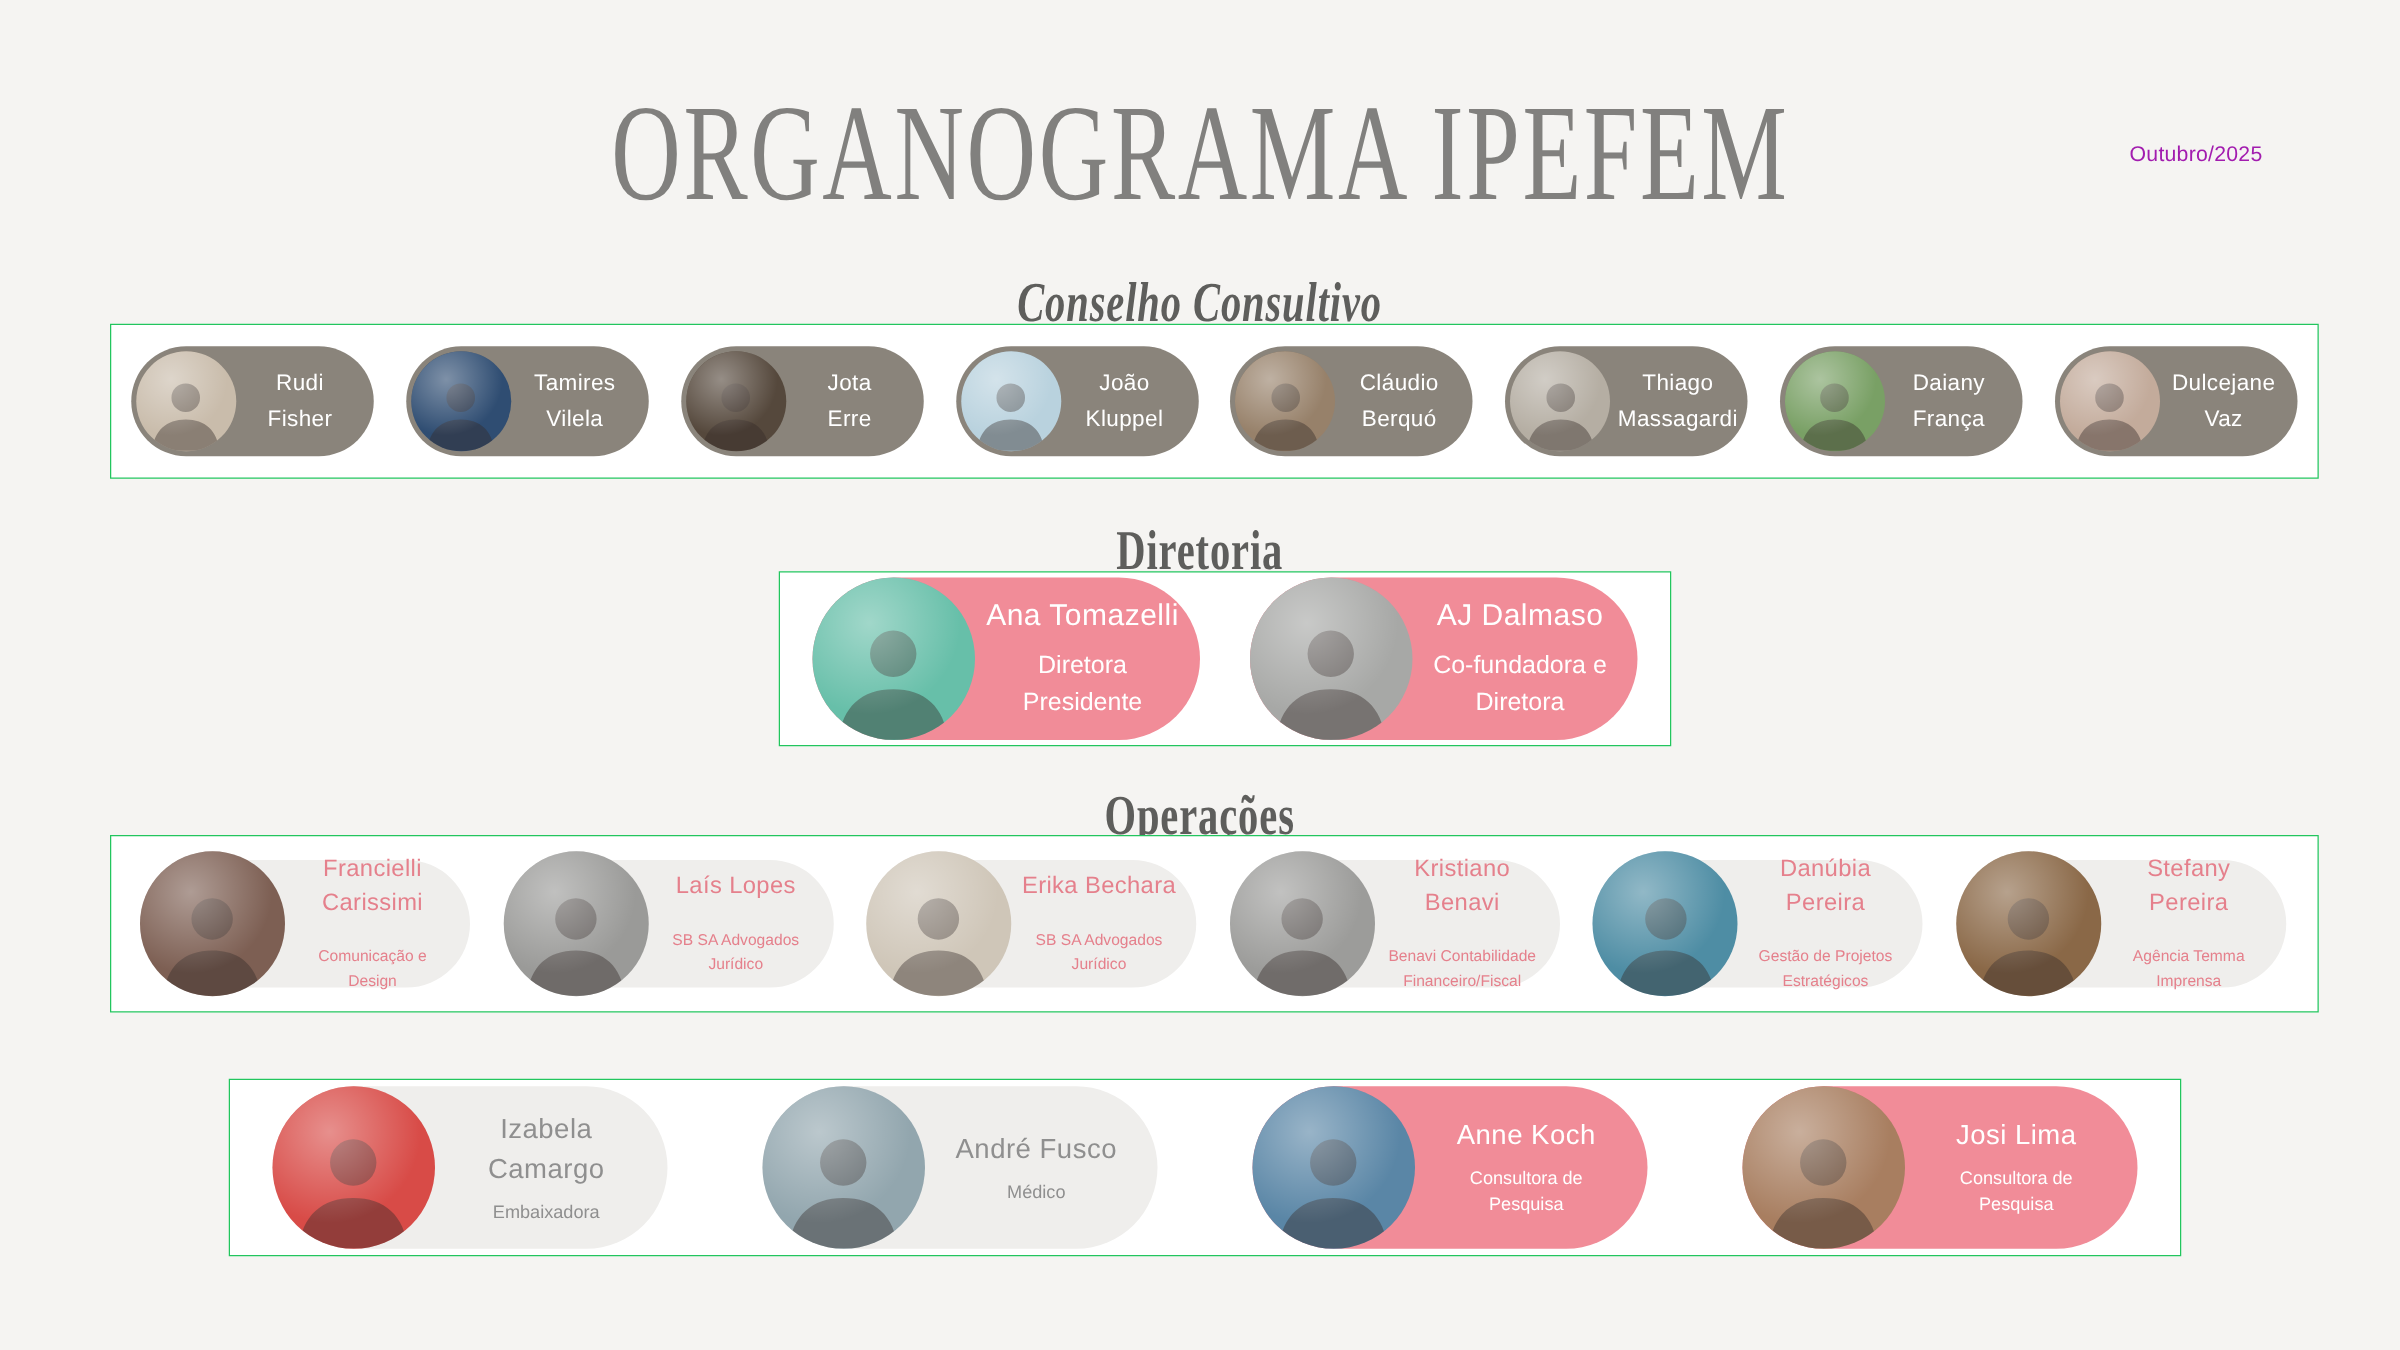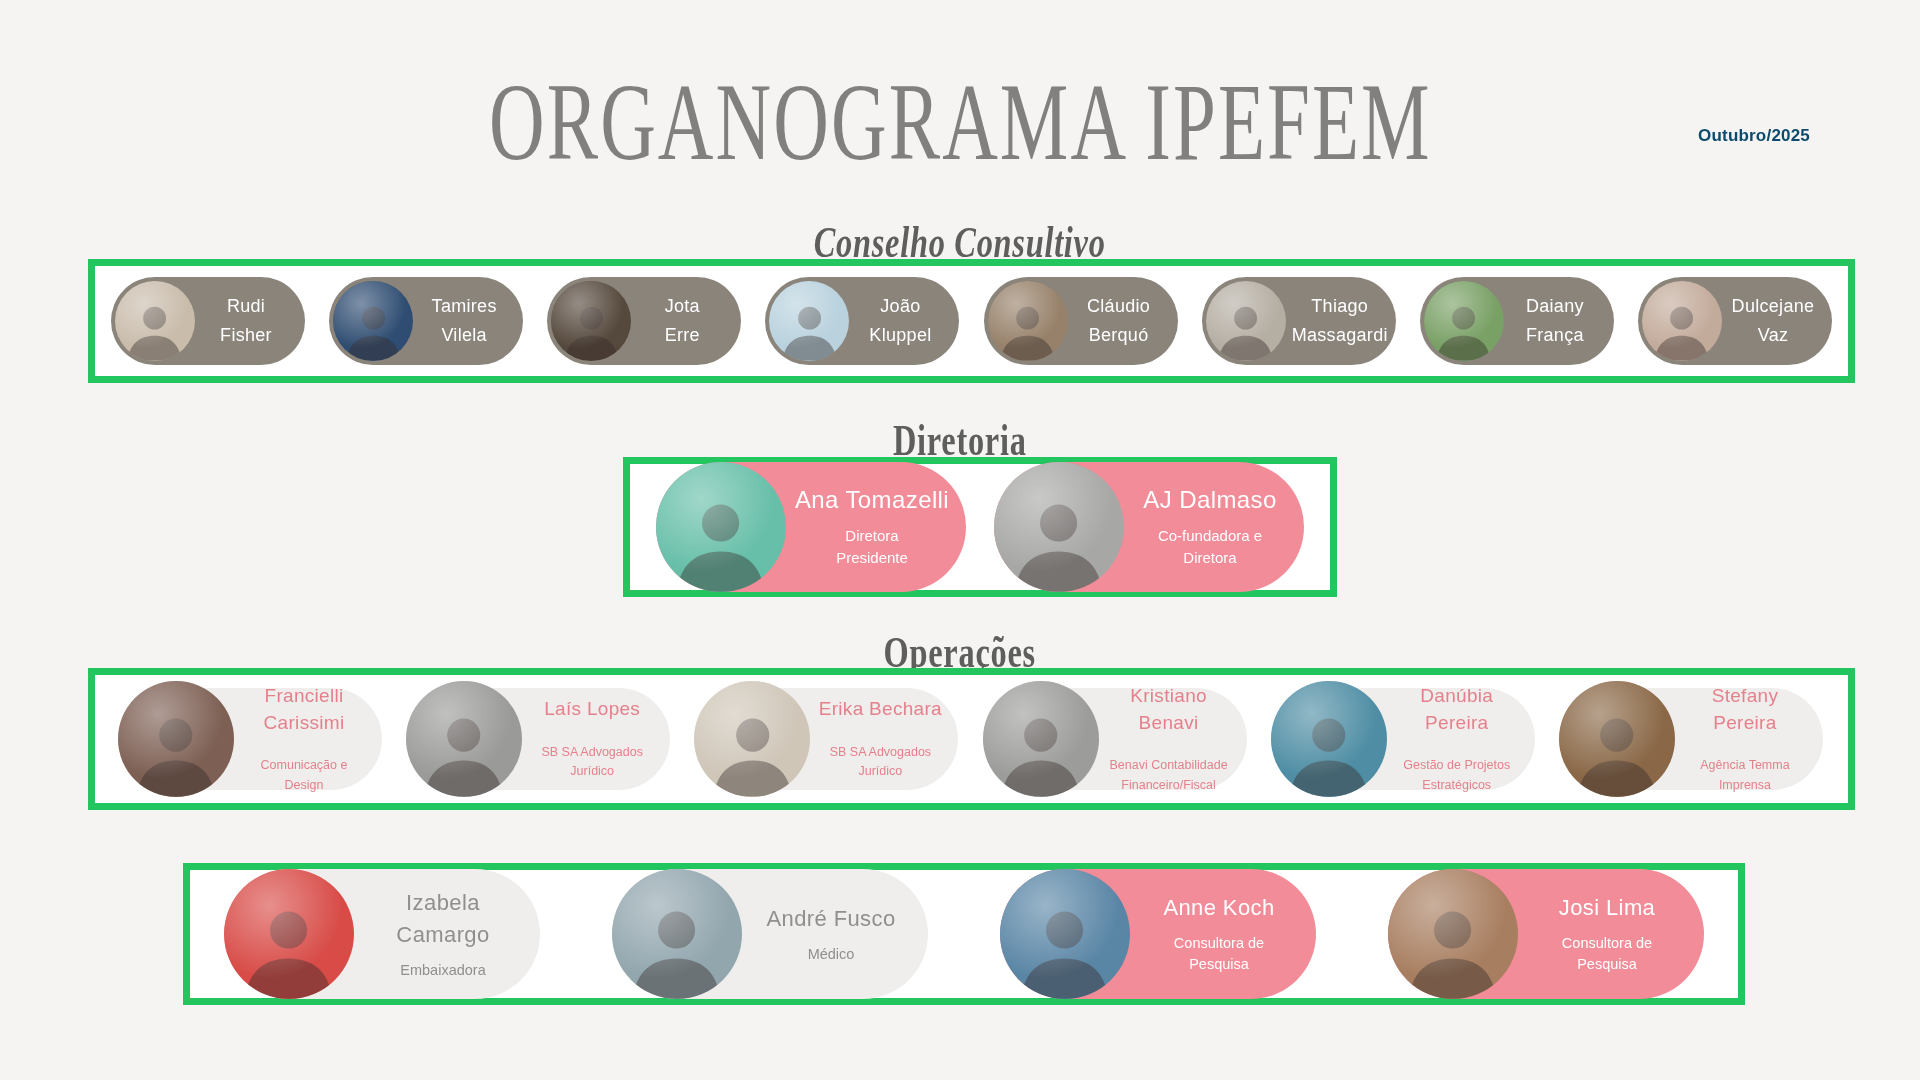"Outubro/2025" .date-label { color: #0c4a6e -> #a21caf; font-weight: 700 -> 400; top: 126px -> 114px }
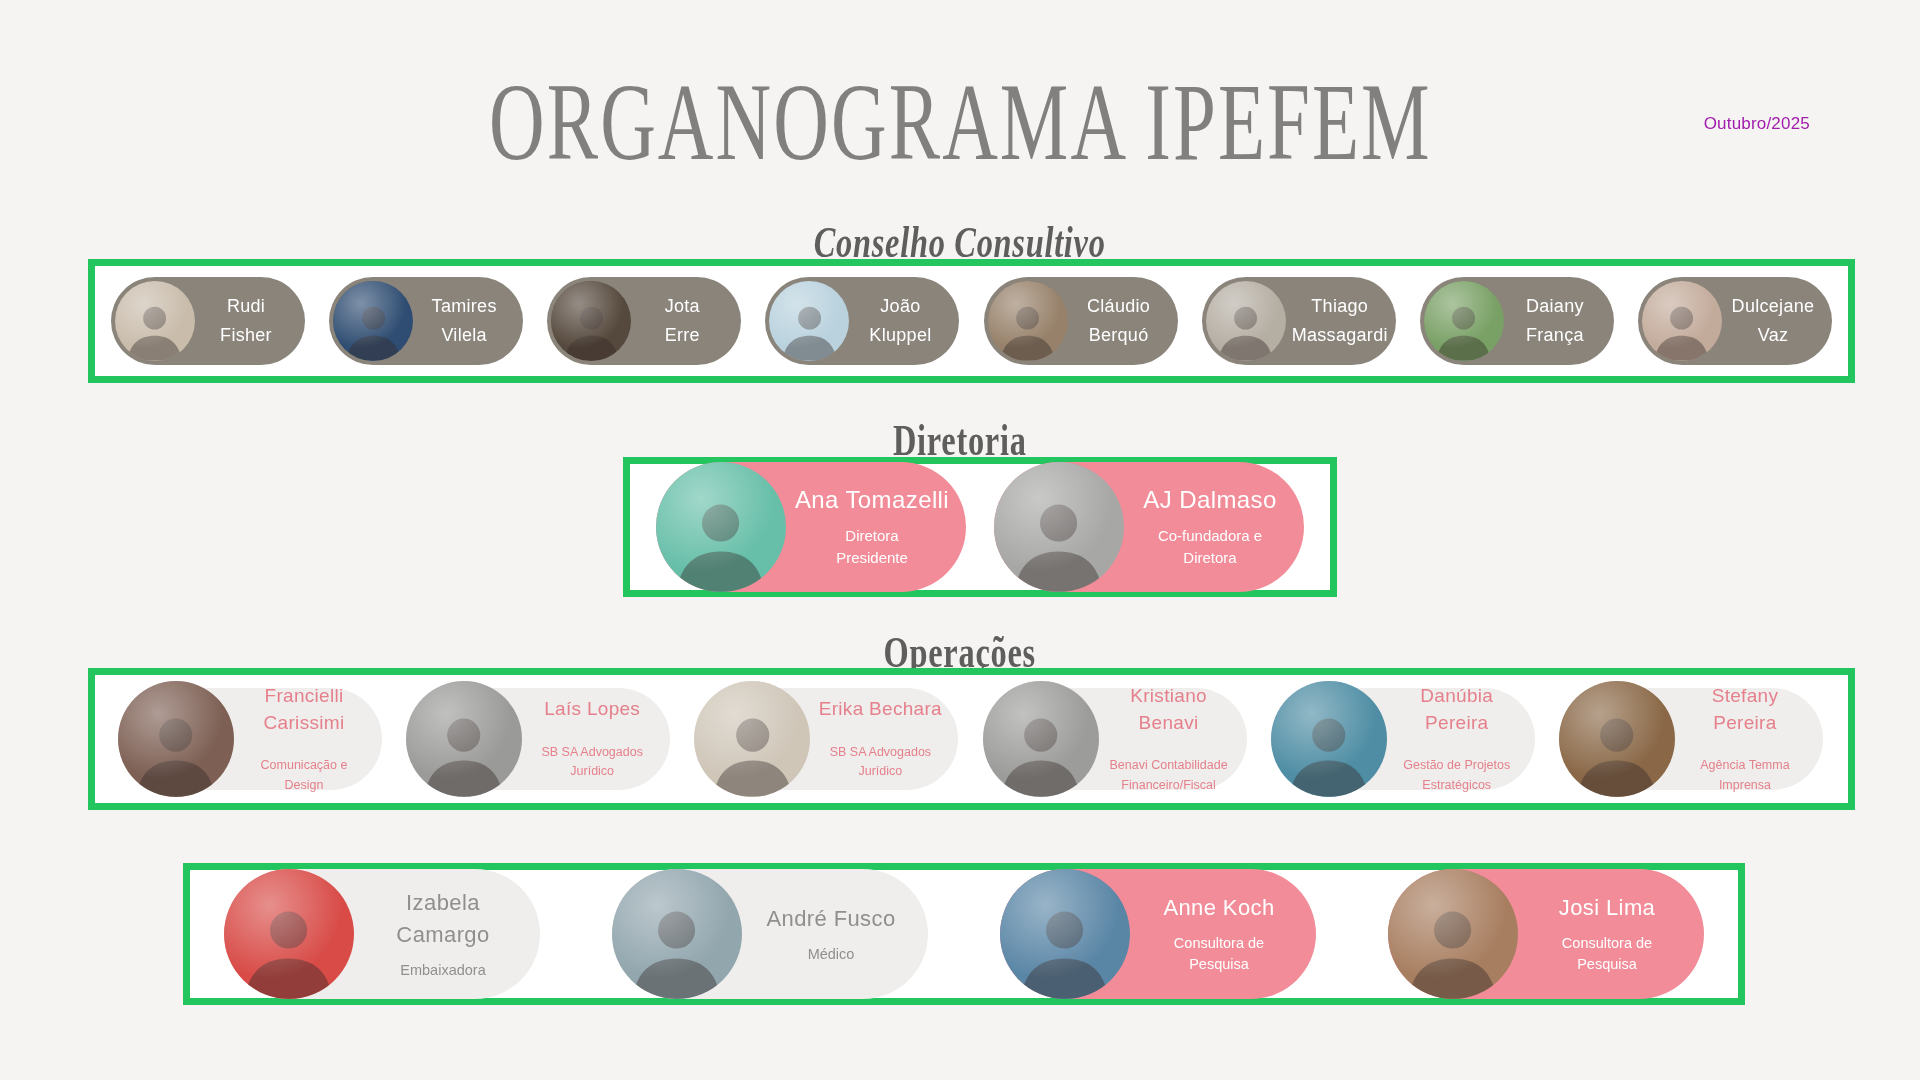"Rudi" .panel { border: 7px solid #22c55e -> 1px solid #22c55e }
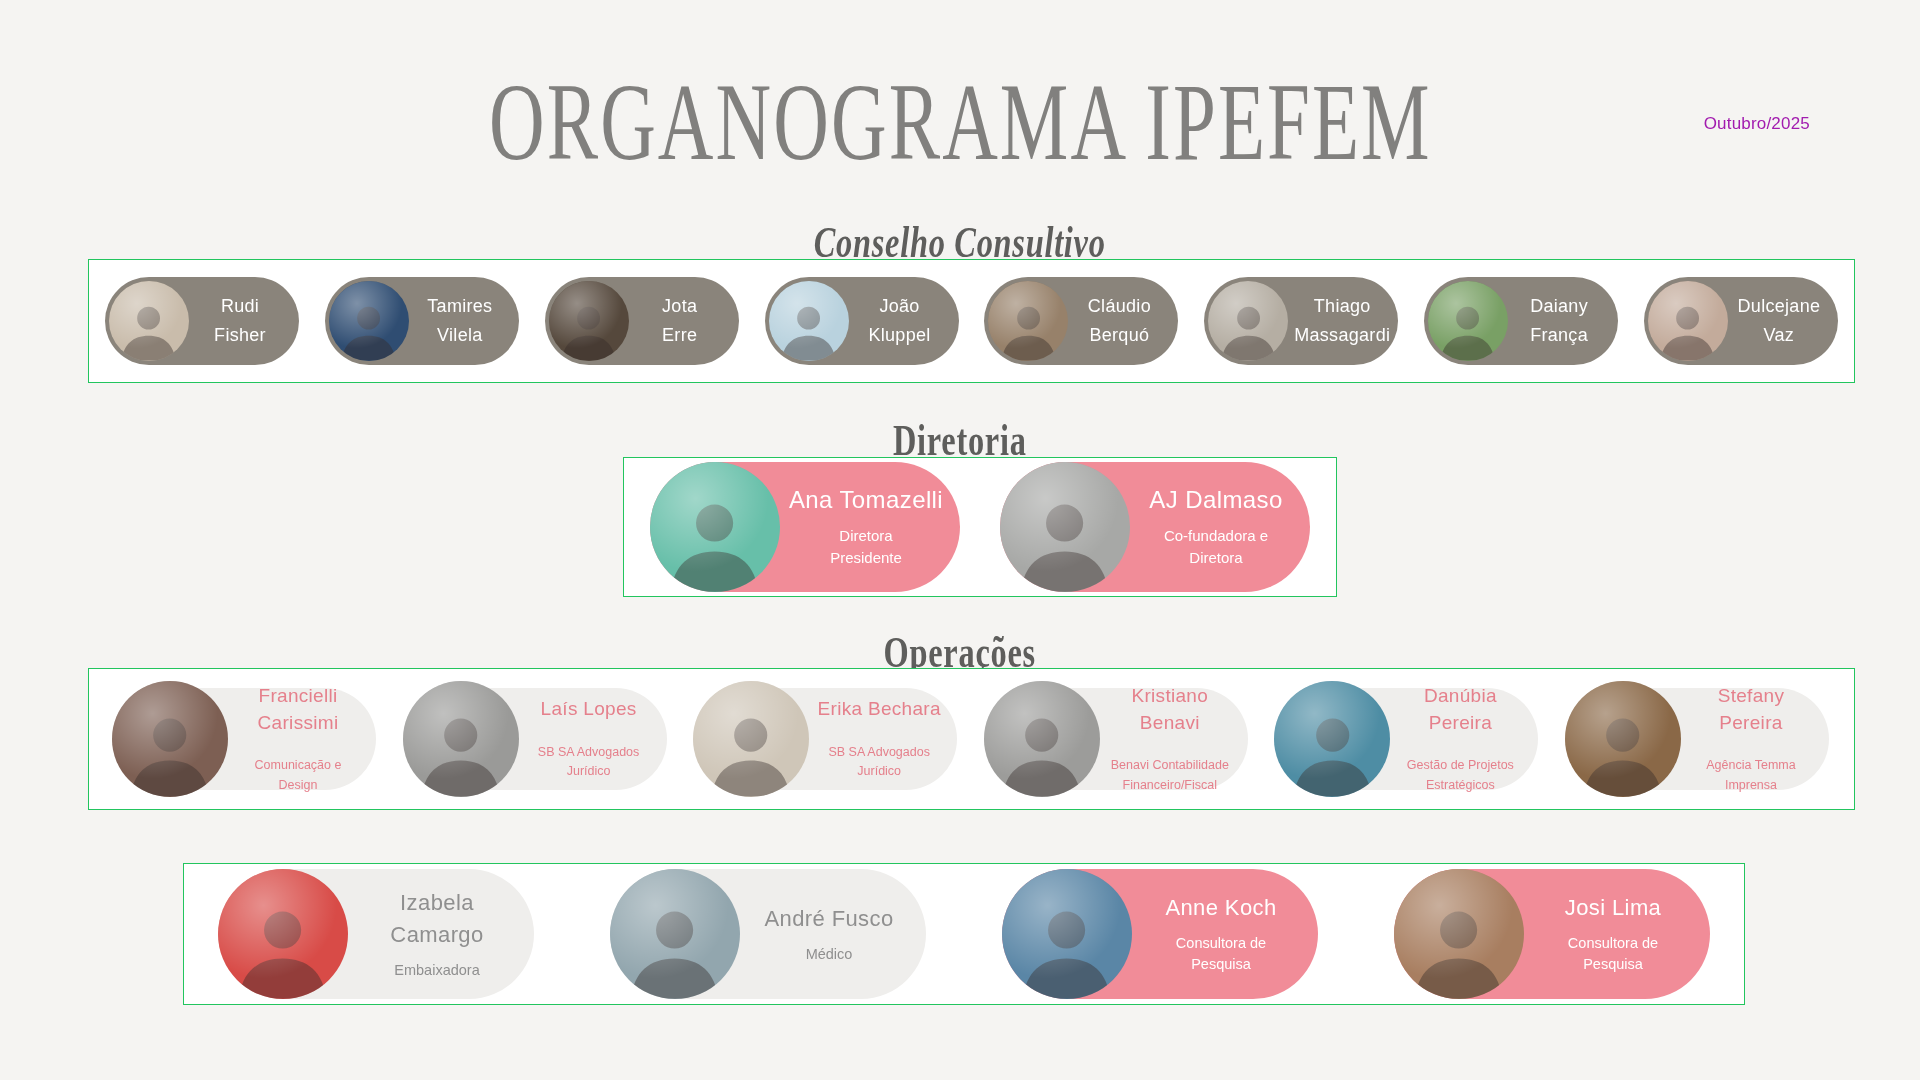"Diretora" .row-diretoria .prole { font-size: 15px -> 20px }
